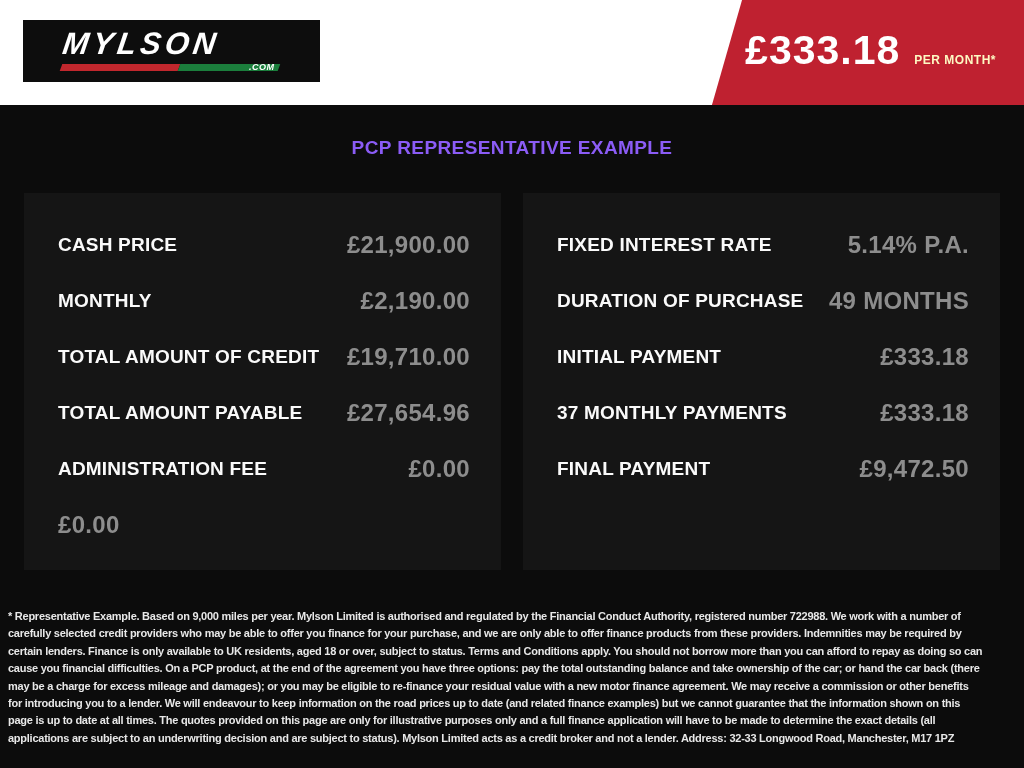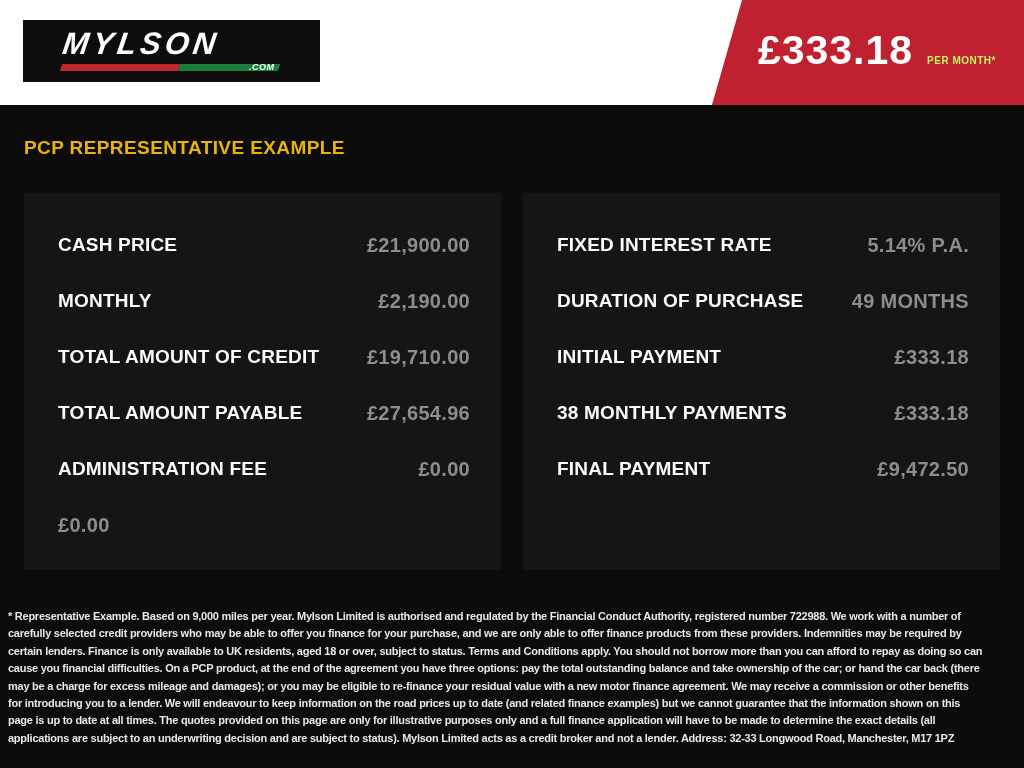"PER MONTH*" .price-suffix { color: #bef264 -> #fef9c3; font-size: 10px -> 12px }
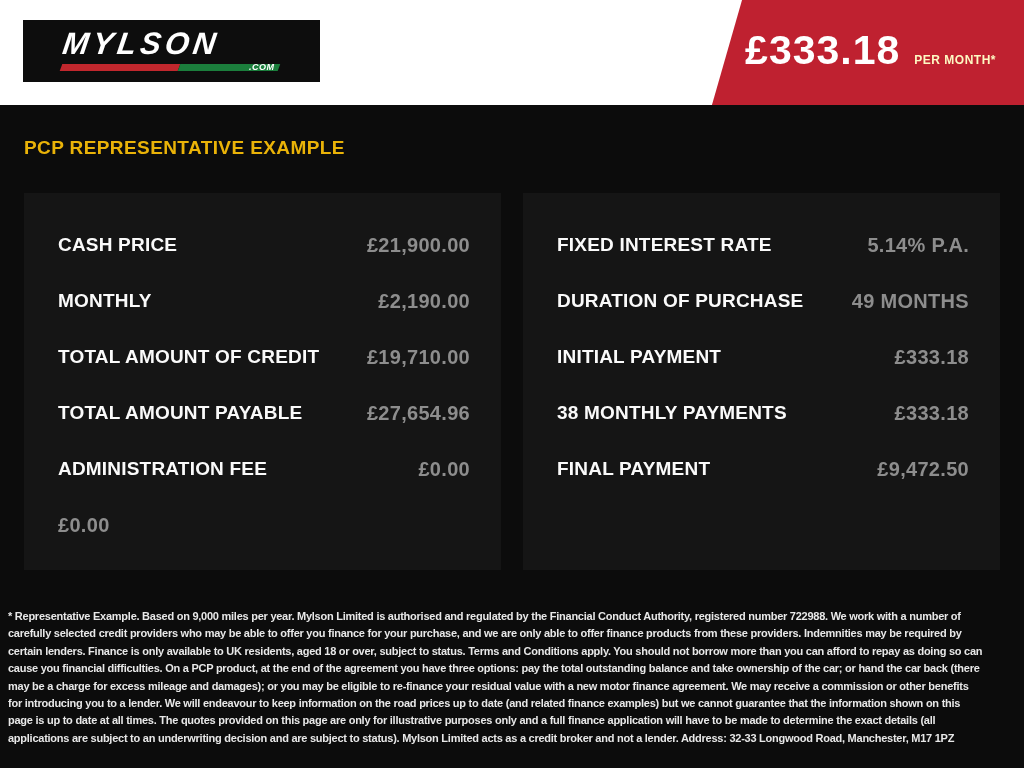"PCP REPRESENTATIVE EXAMPLE" .page-title { color: #eab308 -> #8b5cf6; text-align: none -> center }
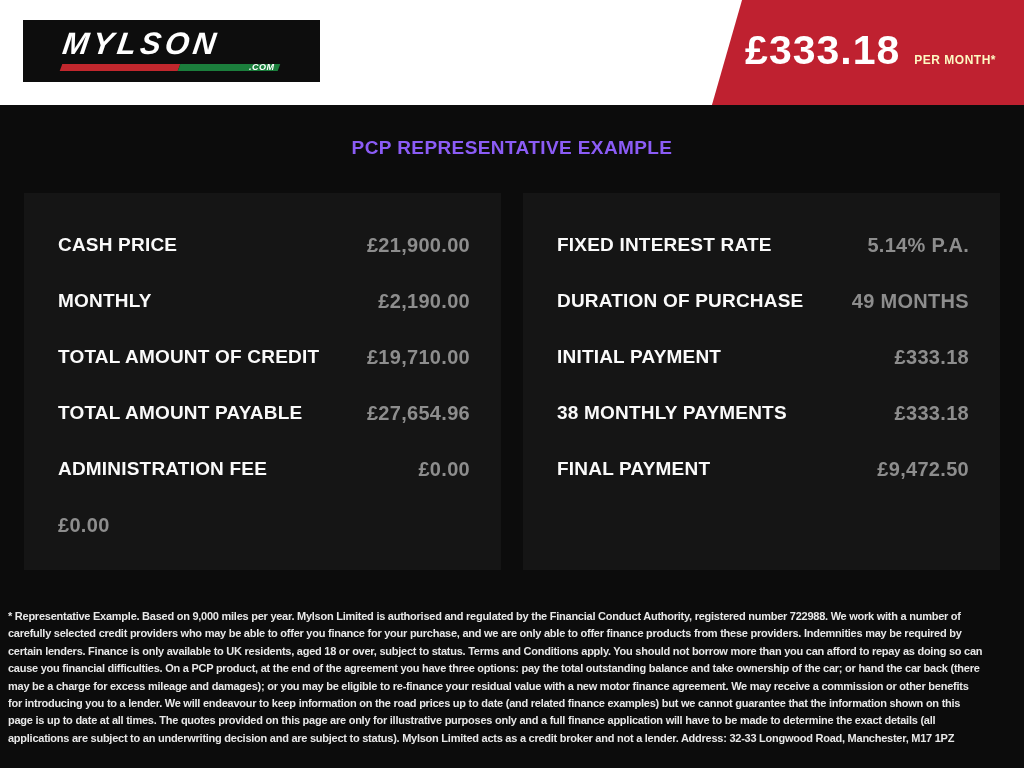"£21,900.00" .finance-value { font-size: 20px -> 24px }
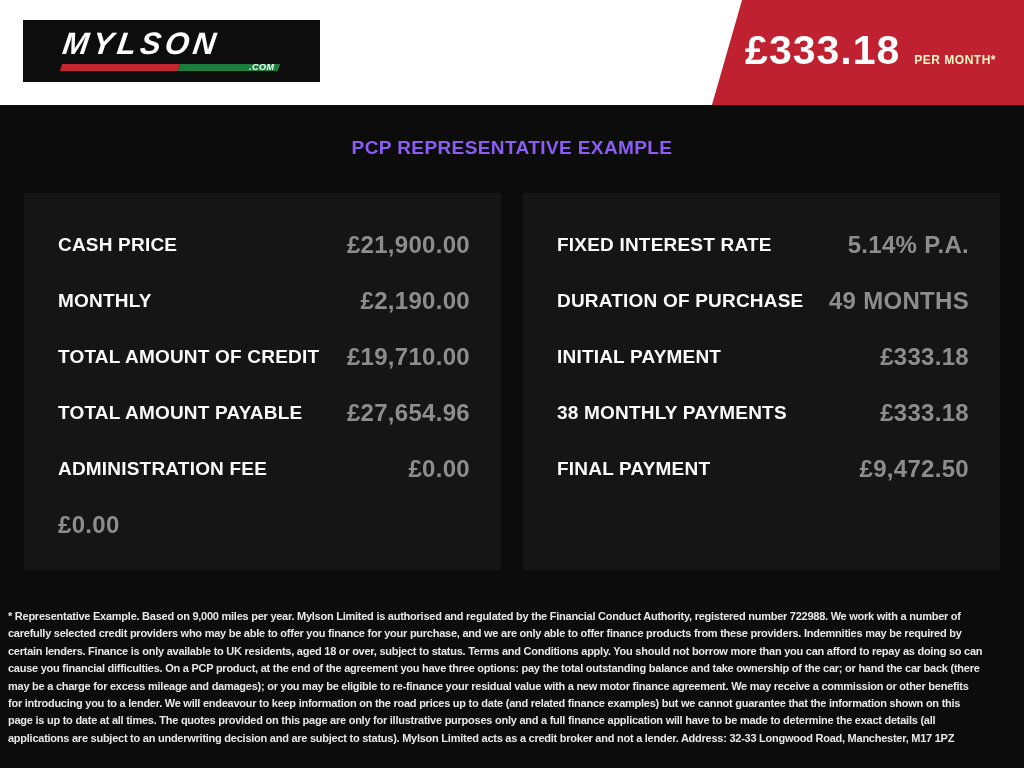"38 MONTHLY PAYMENTS" span.finance-label { text: 38 -> 37 }
